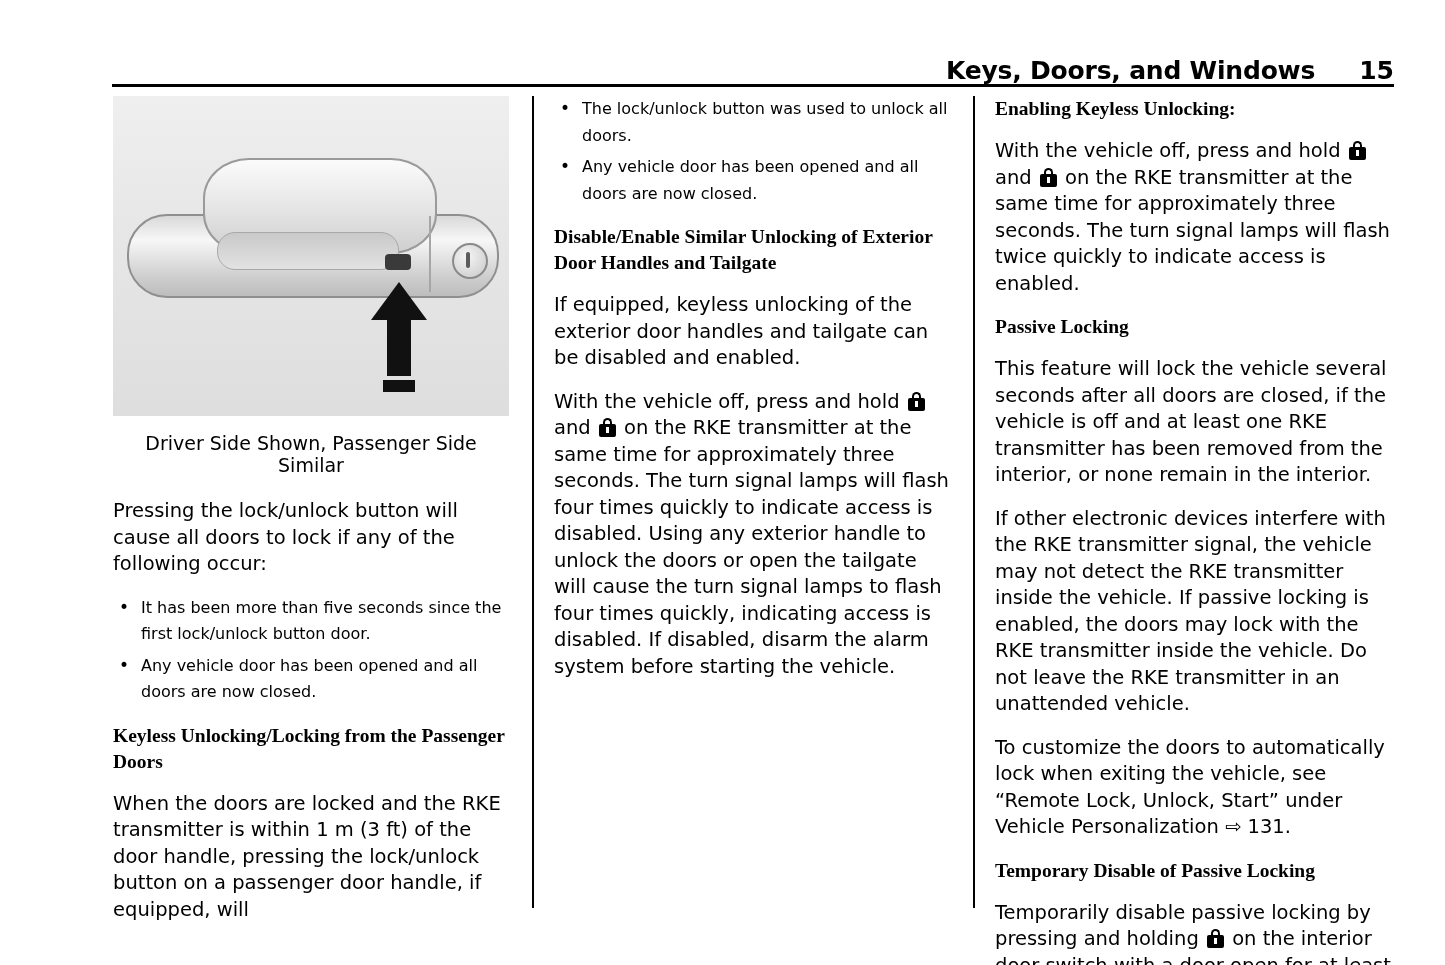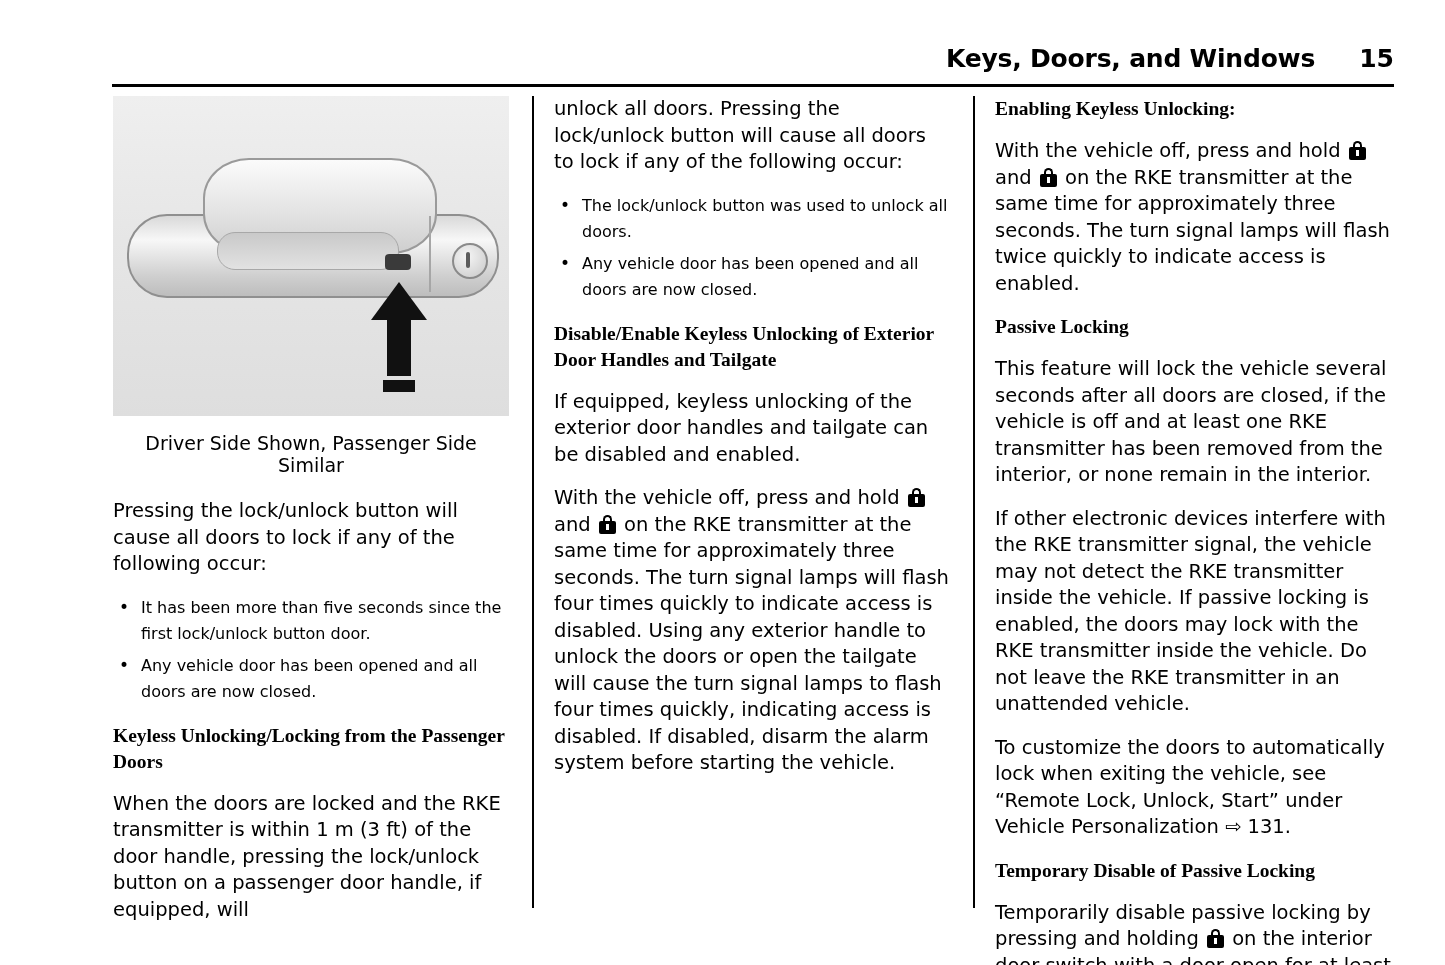"Keys, Doors, and Windows" .header { top: 44px -> 56px }
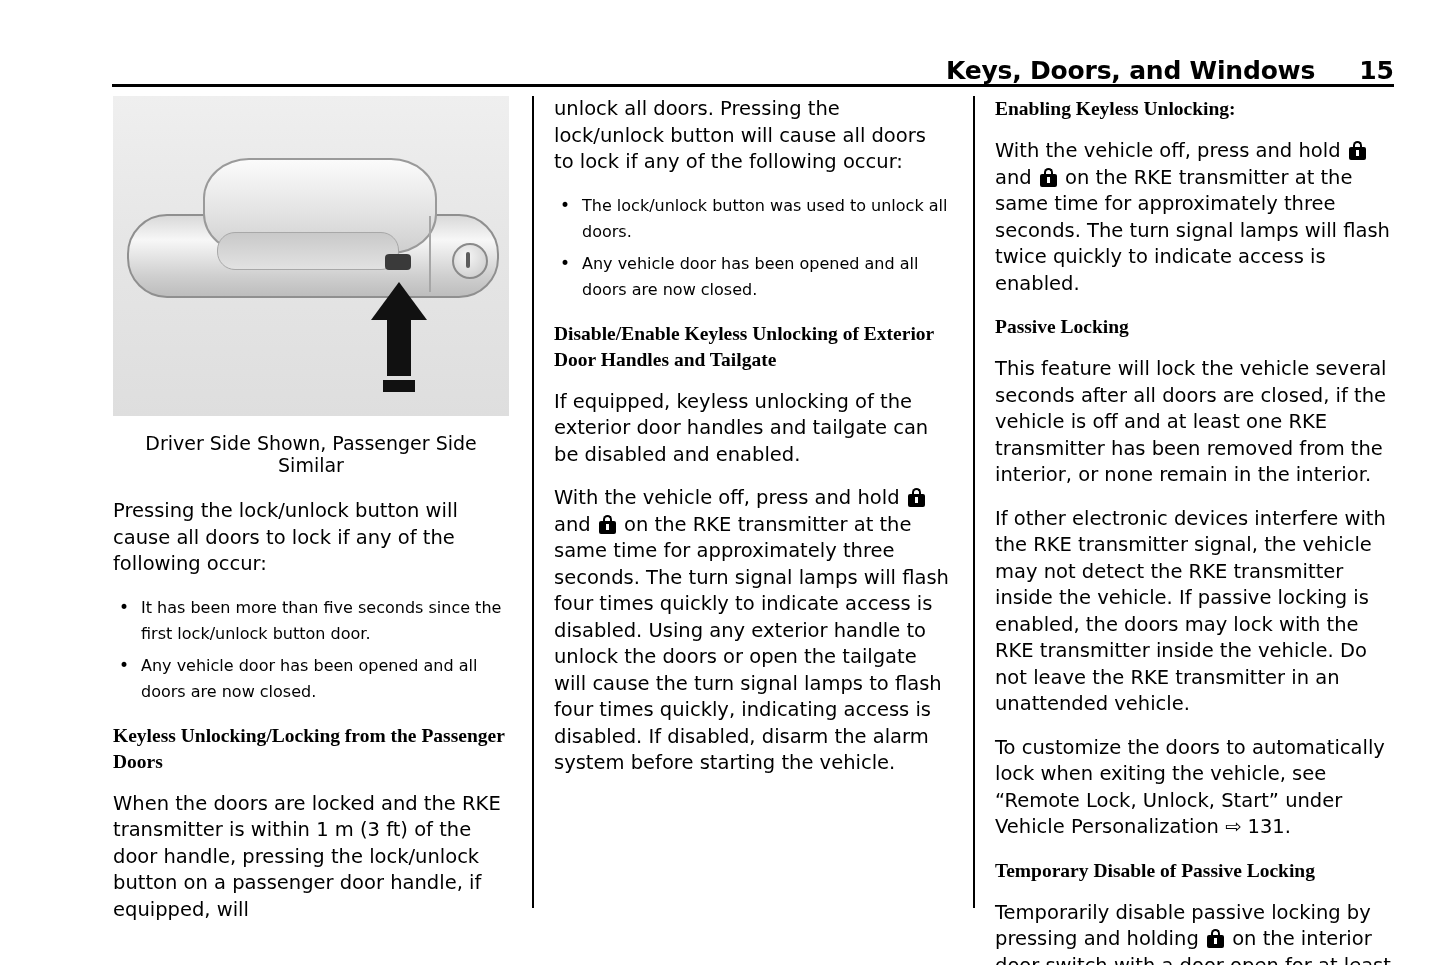"unlock all doors. Pressing the" p { html: <p>unlock all doors. Pressing the lock/unlock button will cause all doors to lock if any of the following occur:</p> -> none }
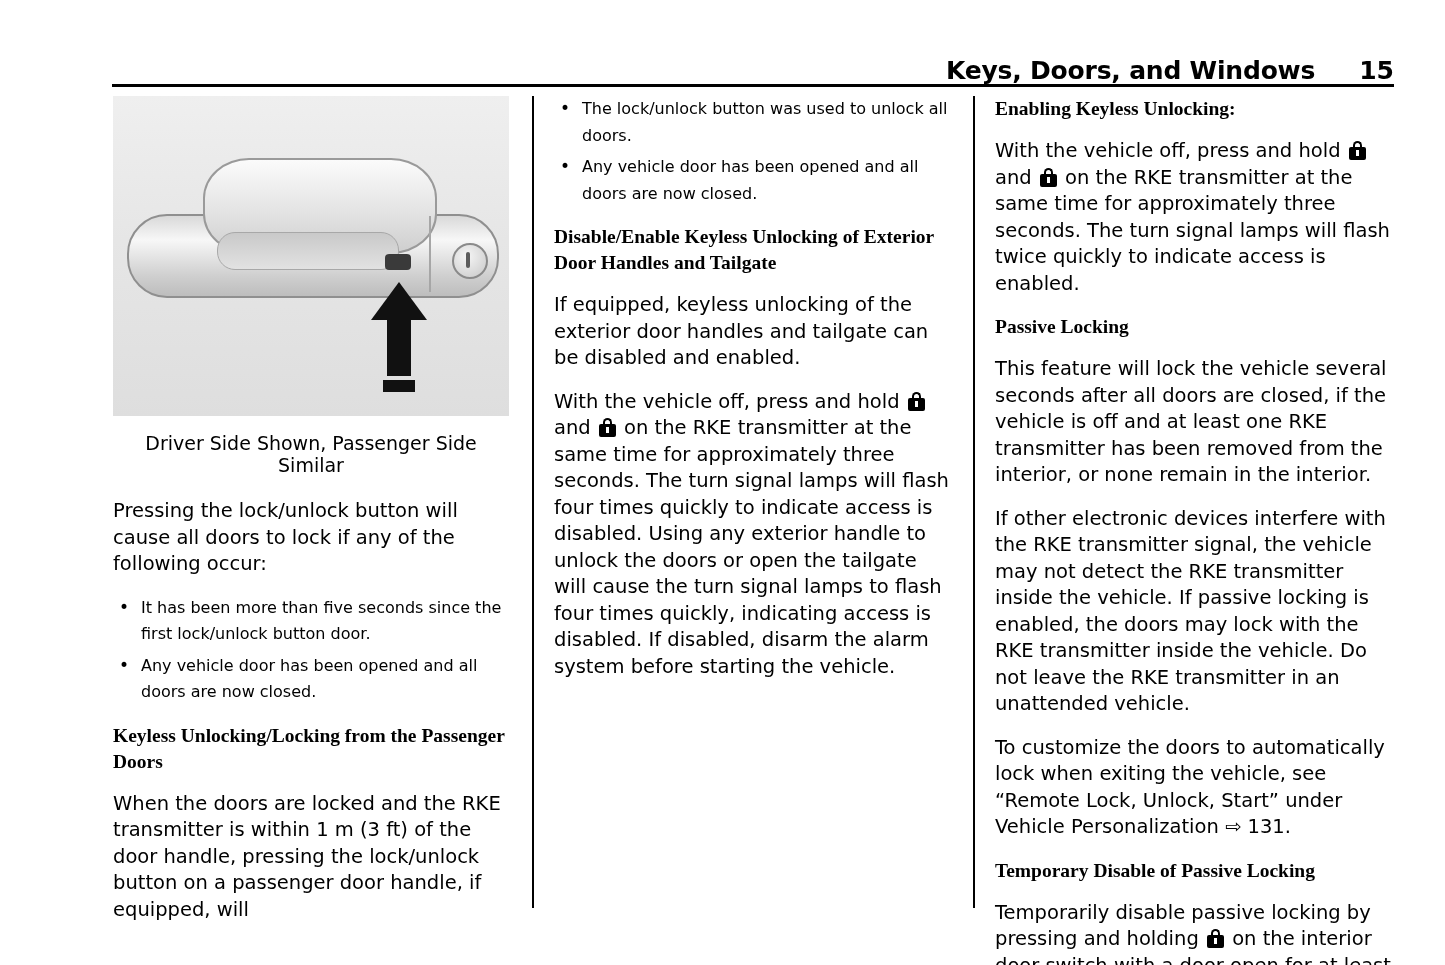"Disable/Enable Keyless Unlocking of" h3 { text: Keyless -> Similar }
